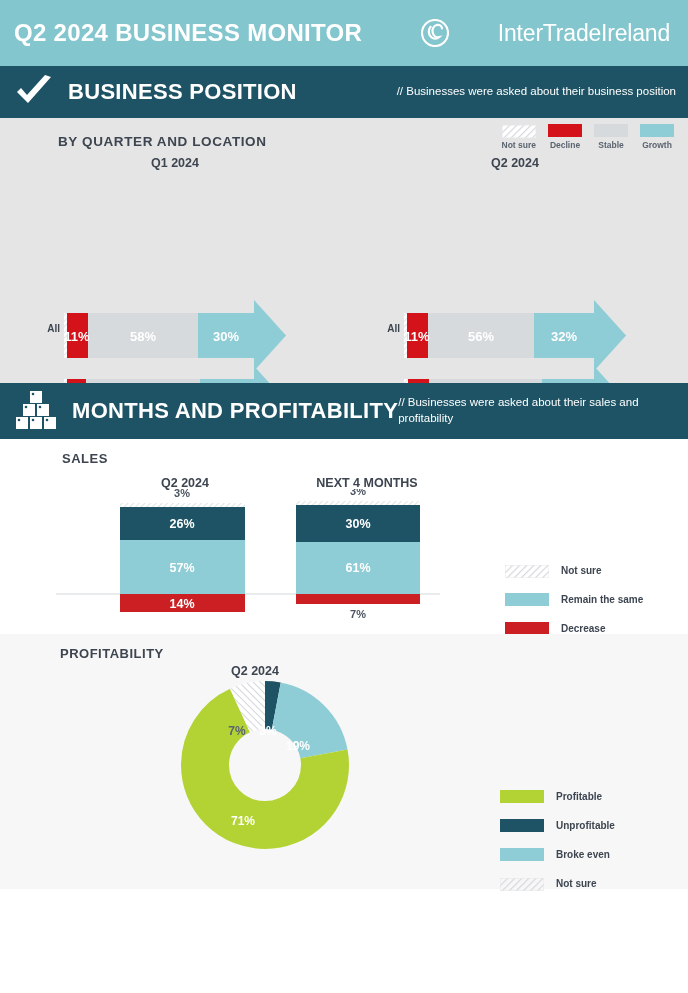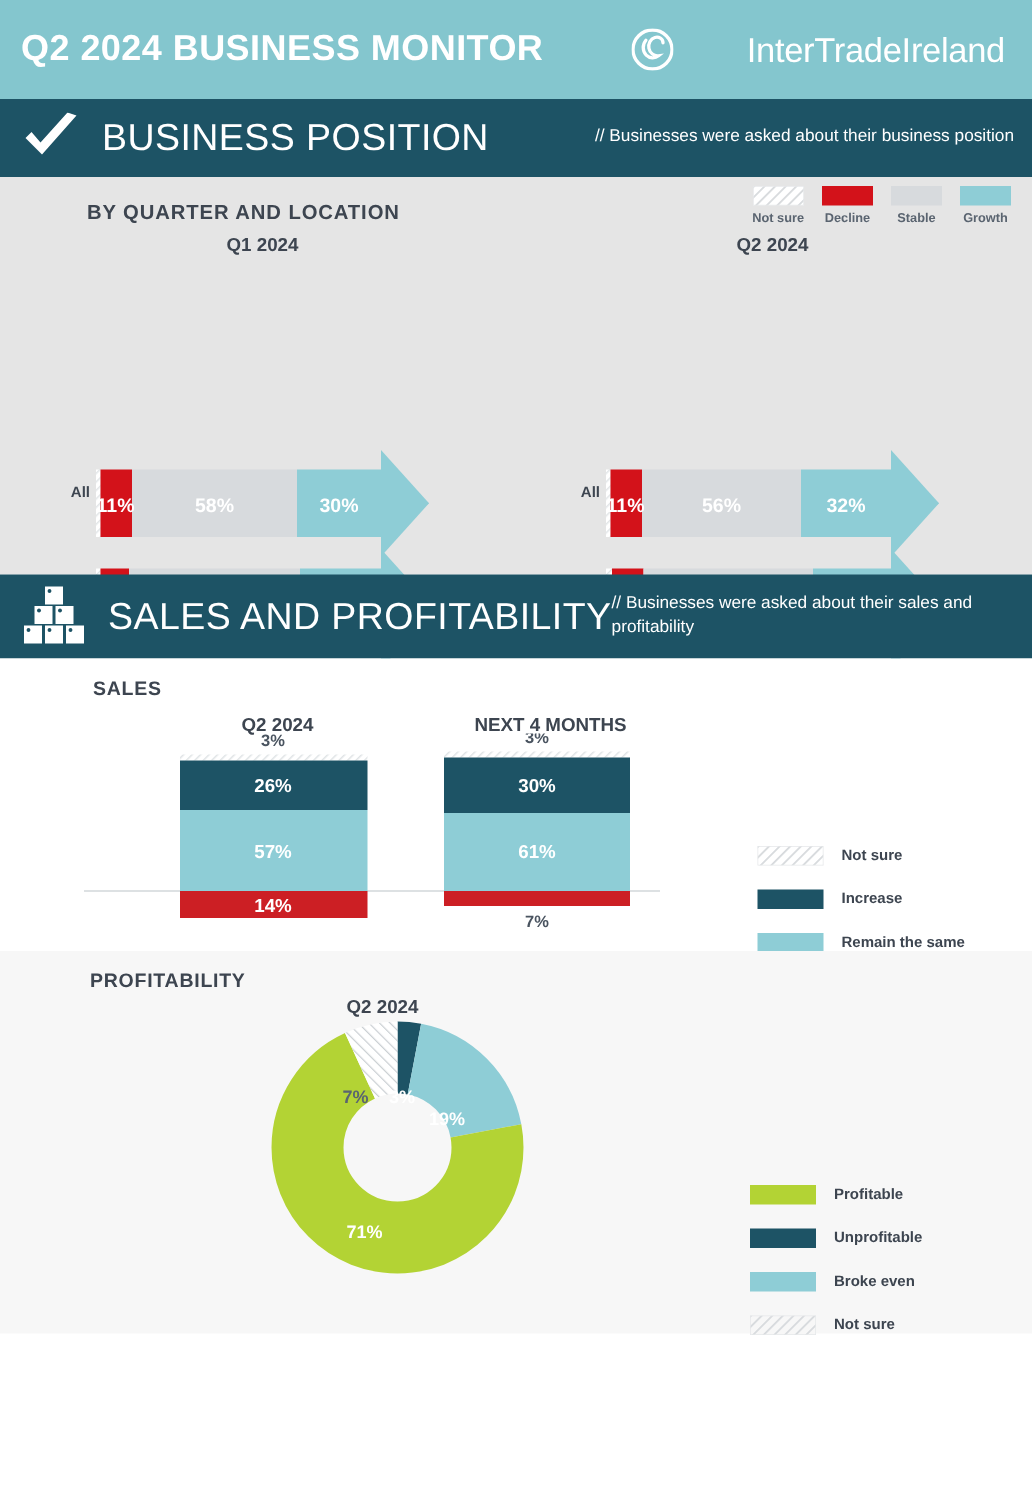"BUSINESS POSITION" .sec-title { font-size: 25px -> 22px; font-weight: normal -> bold }
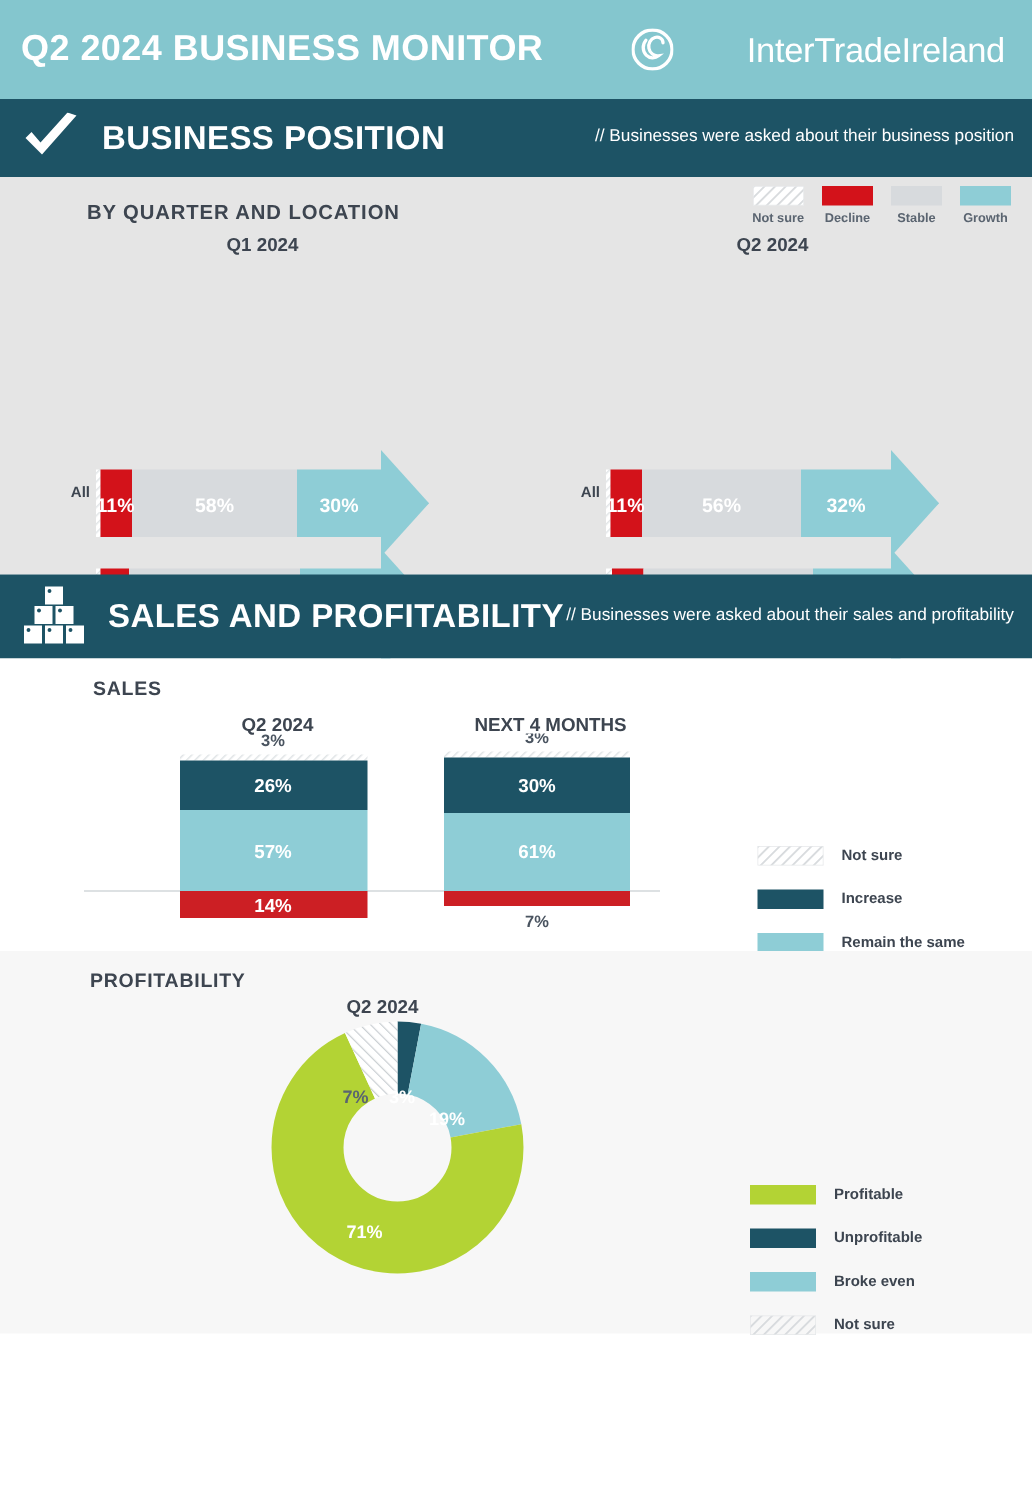"SALES AND PROFITABILITY" span.sec-title { text: SALES -> MONTHS }
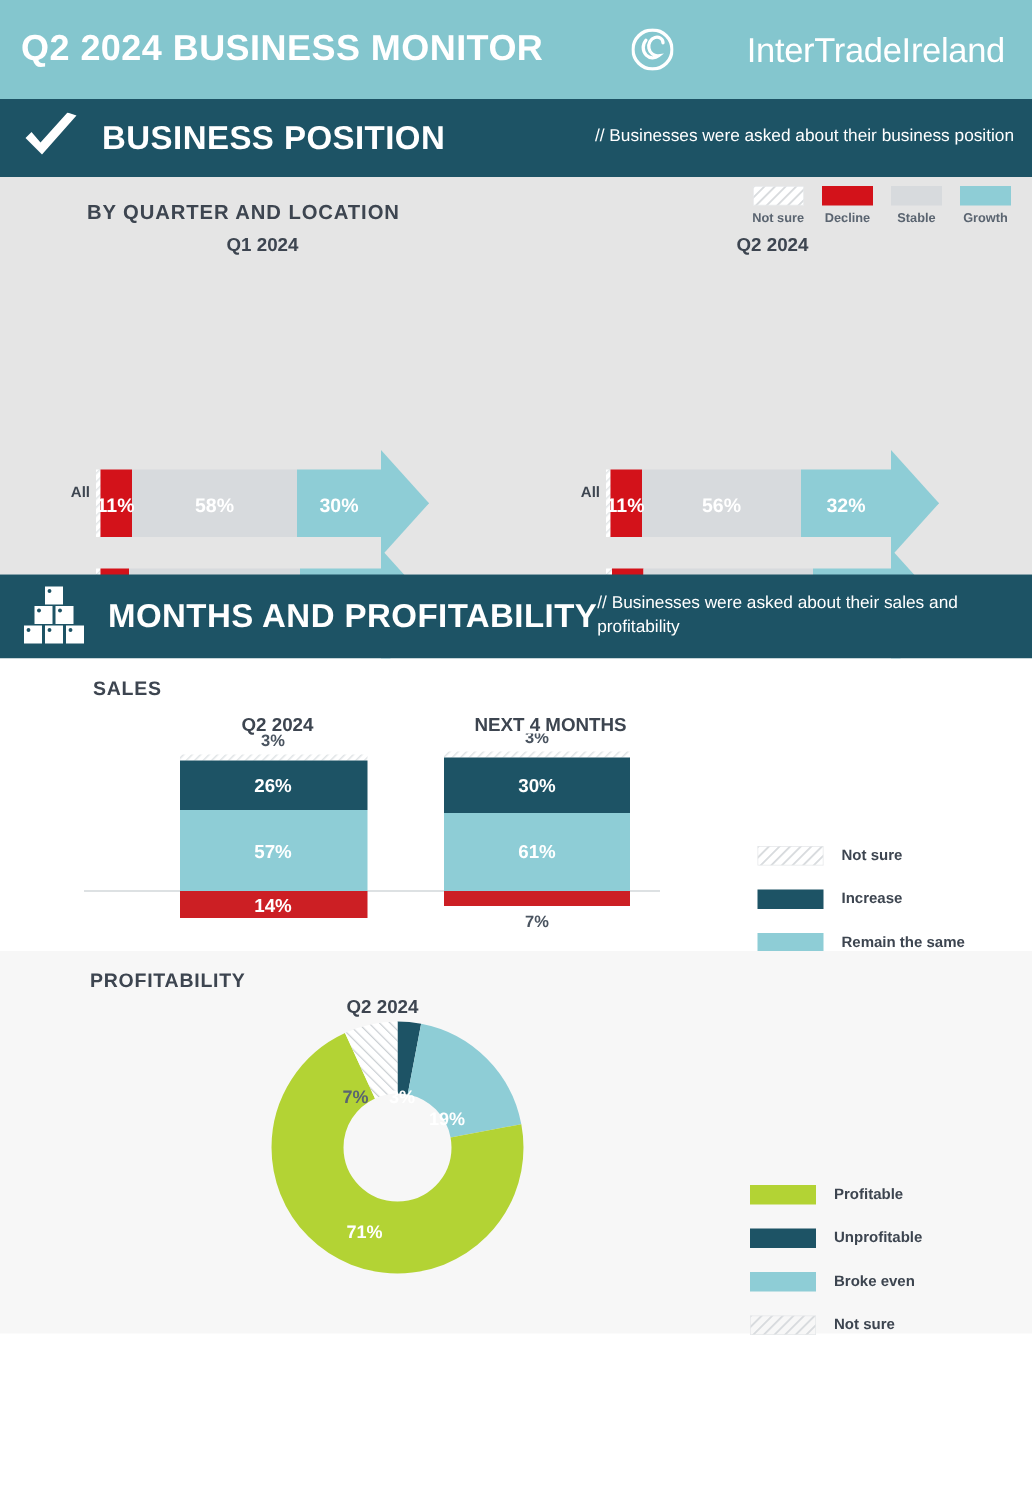"Increase" div.legrow { html: <div> <span></span> <span>Increase</span> </div> -> none }
